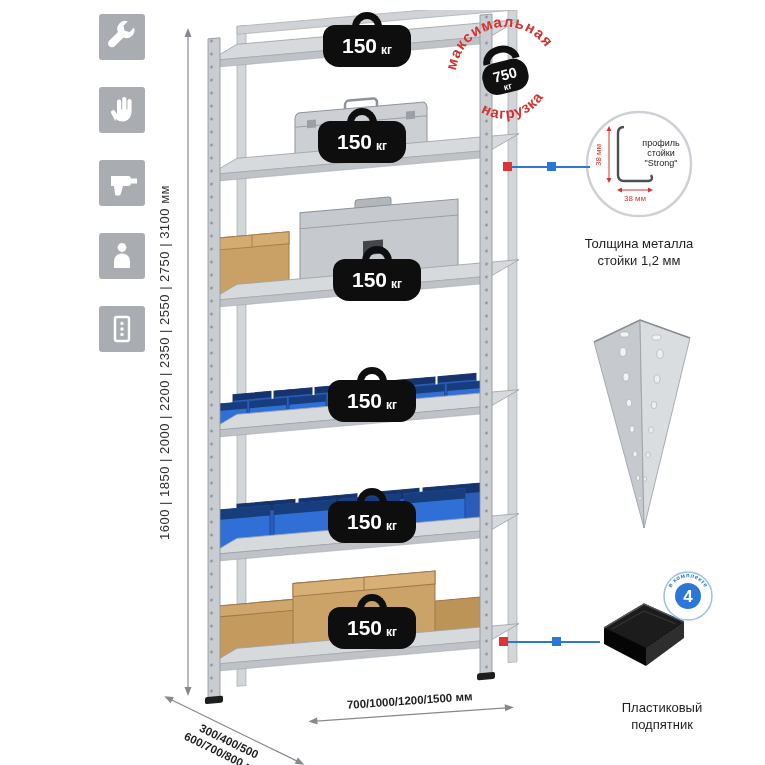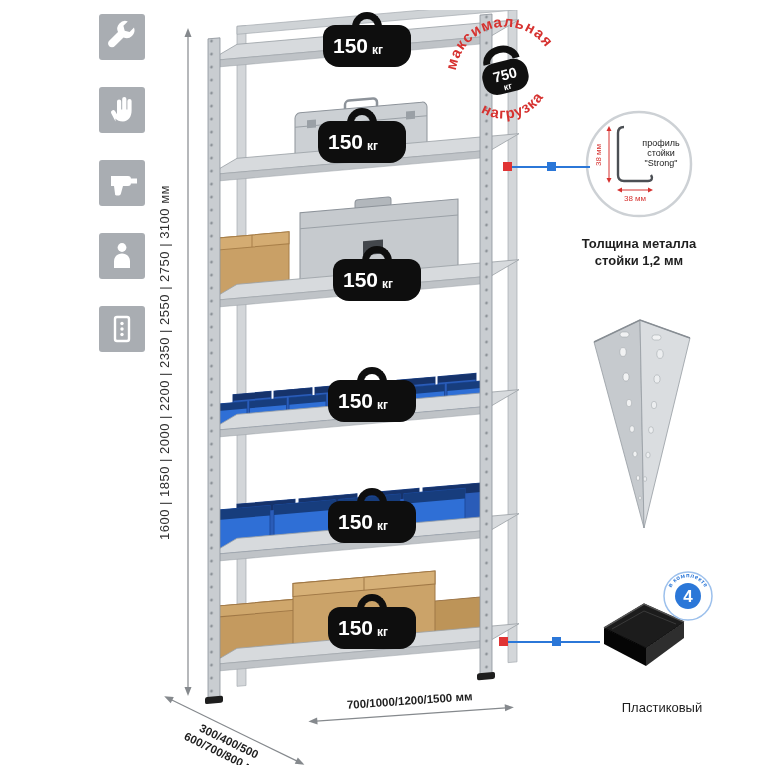"150" .badge .bell { justify-content: none -> center }
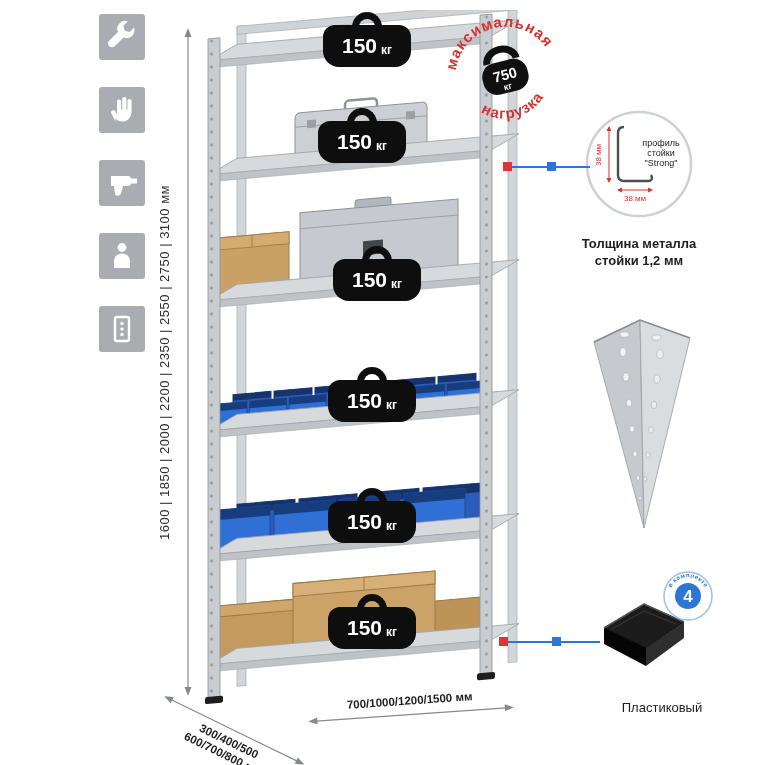"Толщина металла" div.caption { font-weight: bold -> none }
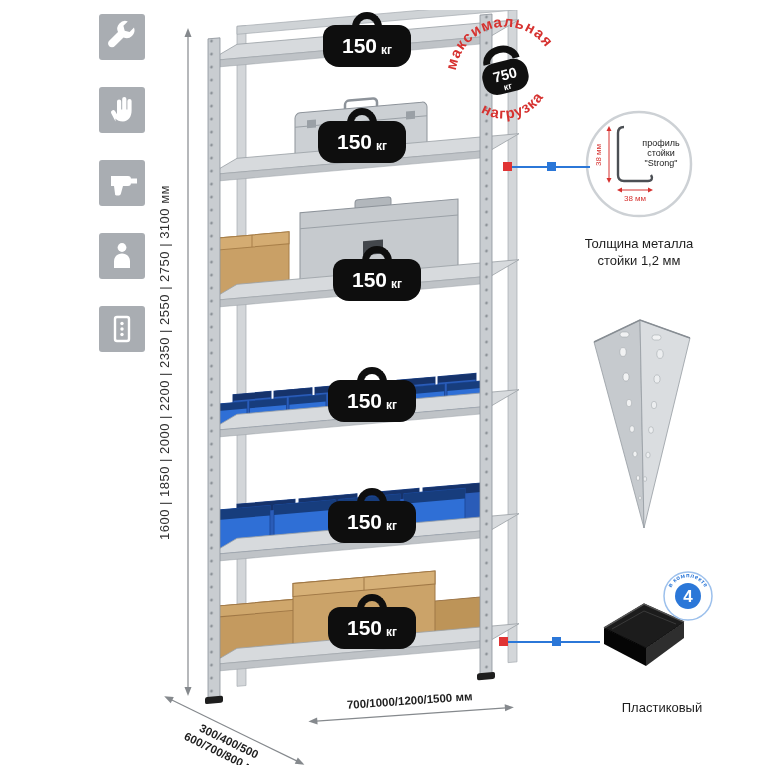"подпятник" div { html: none -> <div>подпятник</div> }
